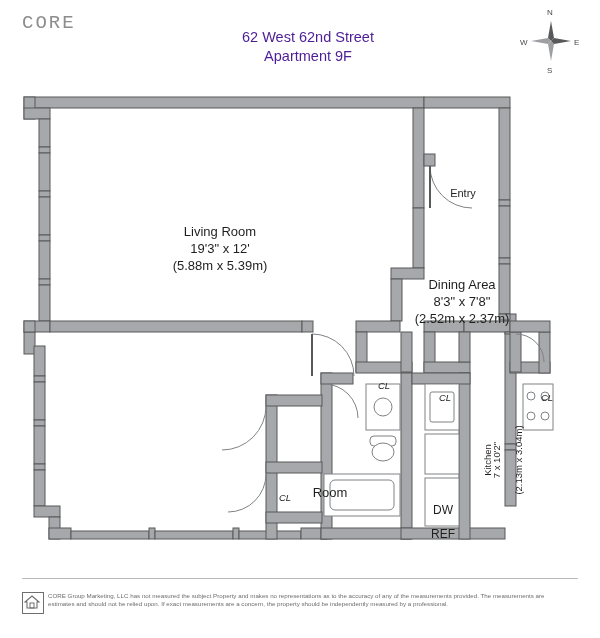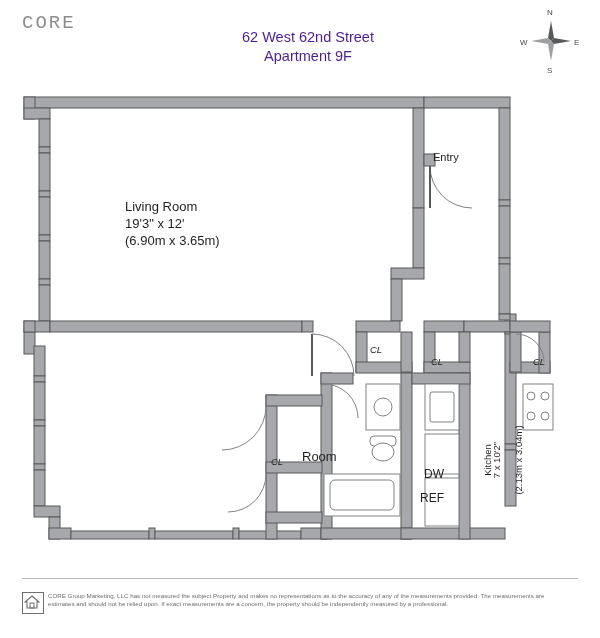"Entry" .lbl { margin-top: none -> 36px; text-align: none -> center }
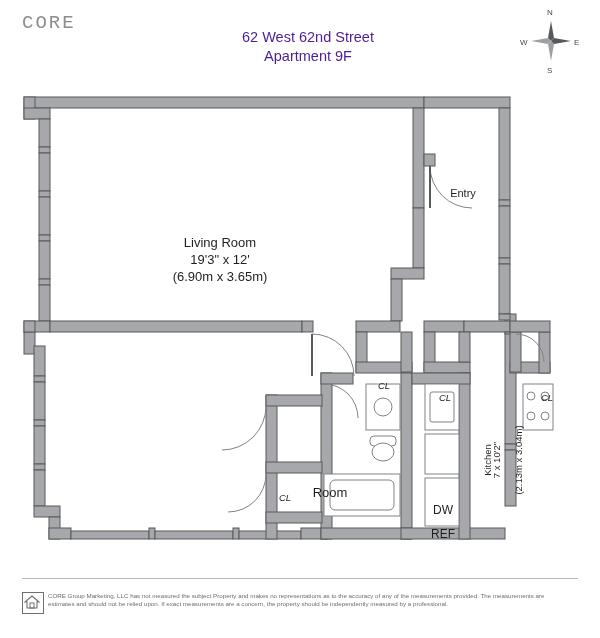"Living Room" div.lbl { top: 114px -> 103px }
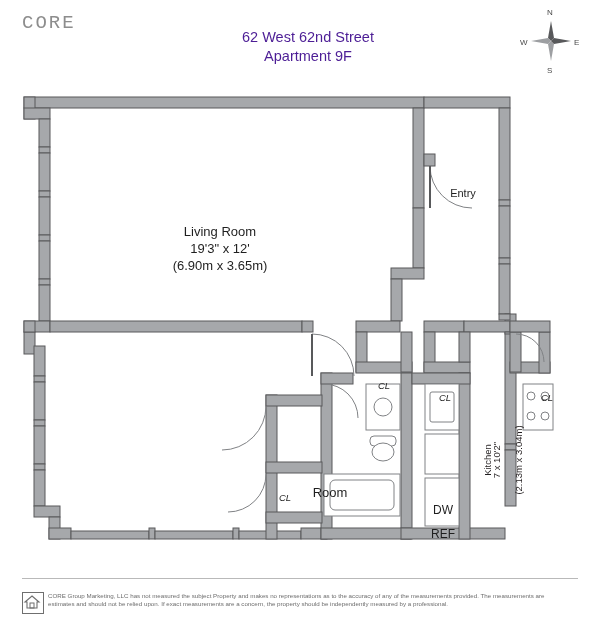"(6.90m x 3.65m)" span { text: 6.90m x 3.65m -> 5.88m x 5.39m }
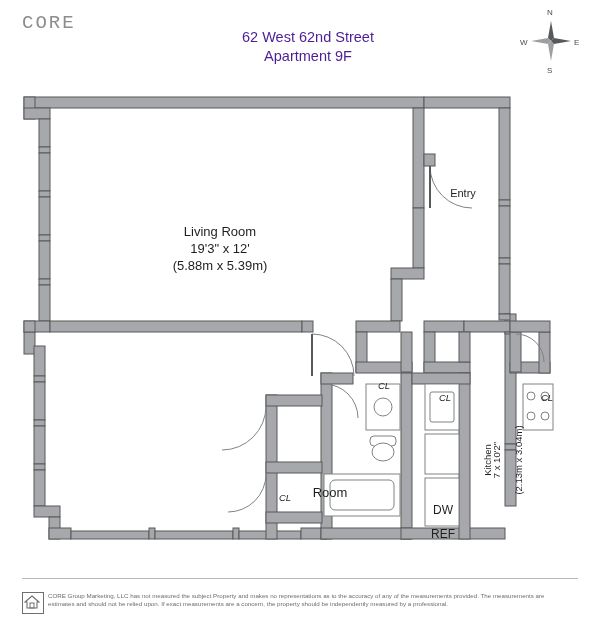"Dining Area" div.lbl { html: none -> <div> <span>Dining Area</span><br> <span>8'3" x 7'8"</span><br> <span>(2.52m x 2.37m)</span> </div> }
